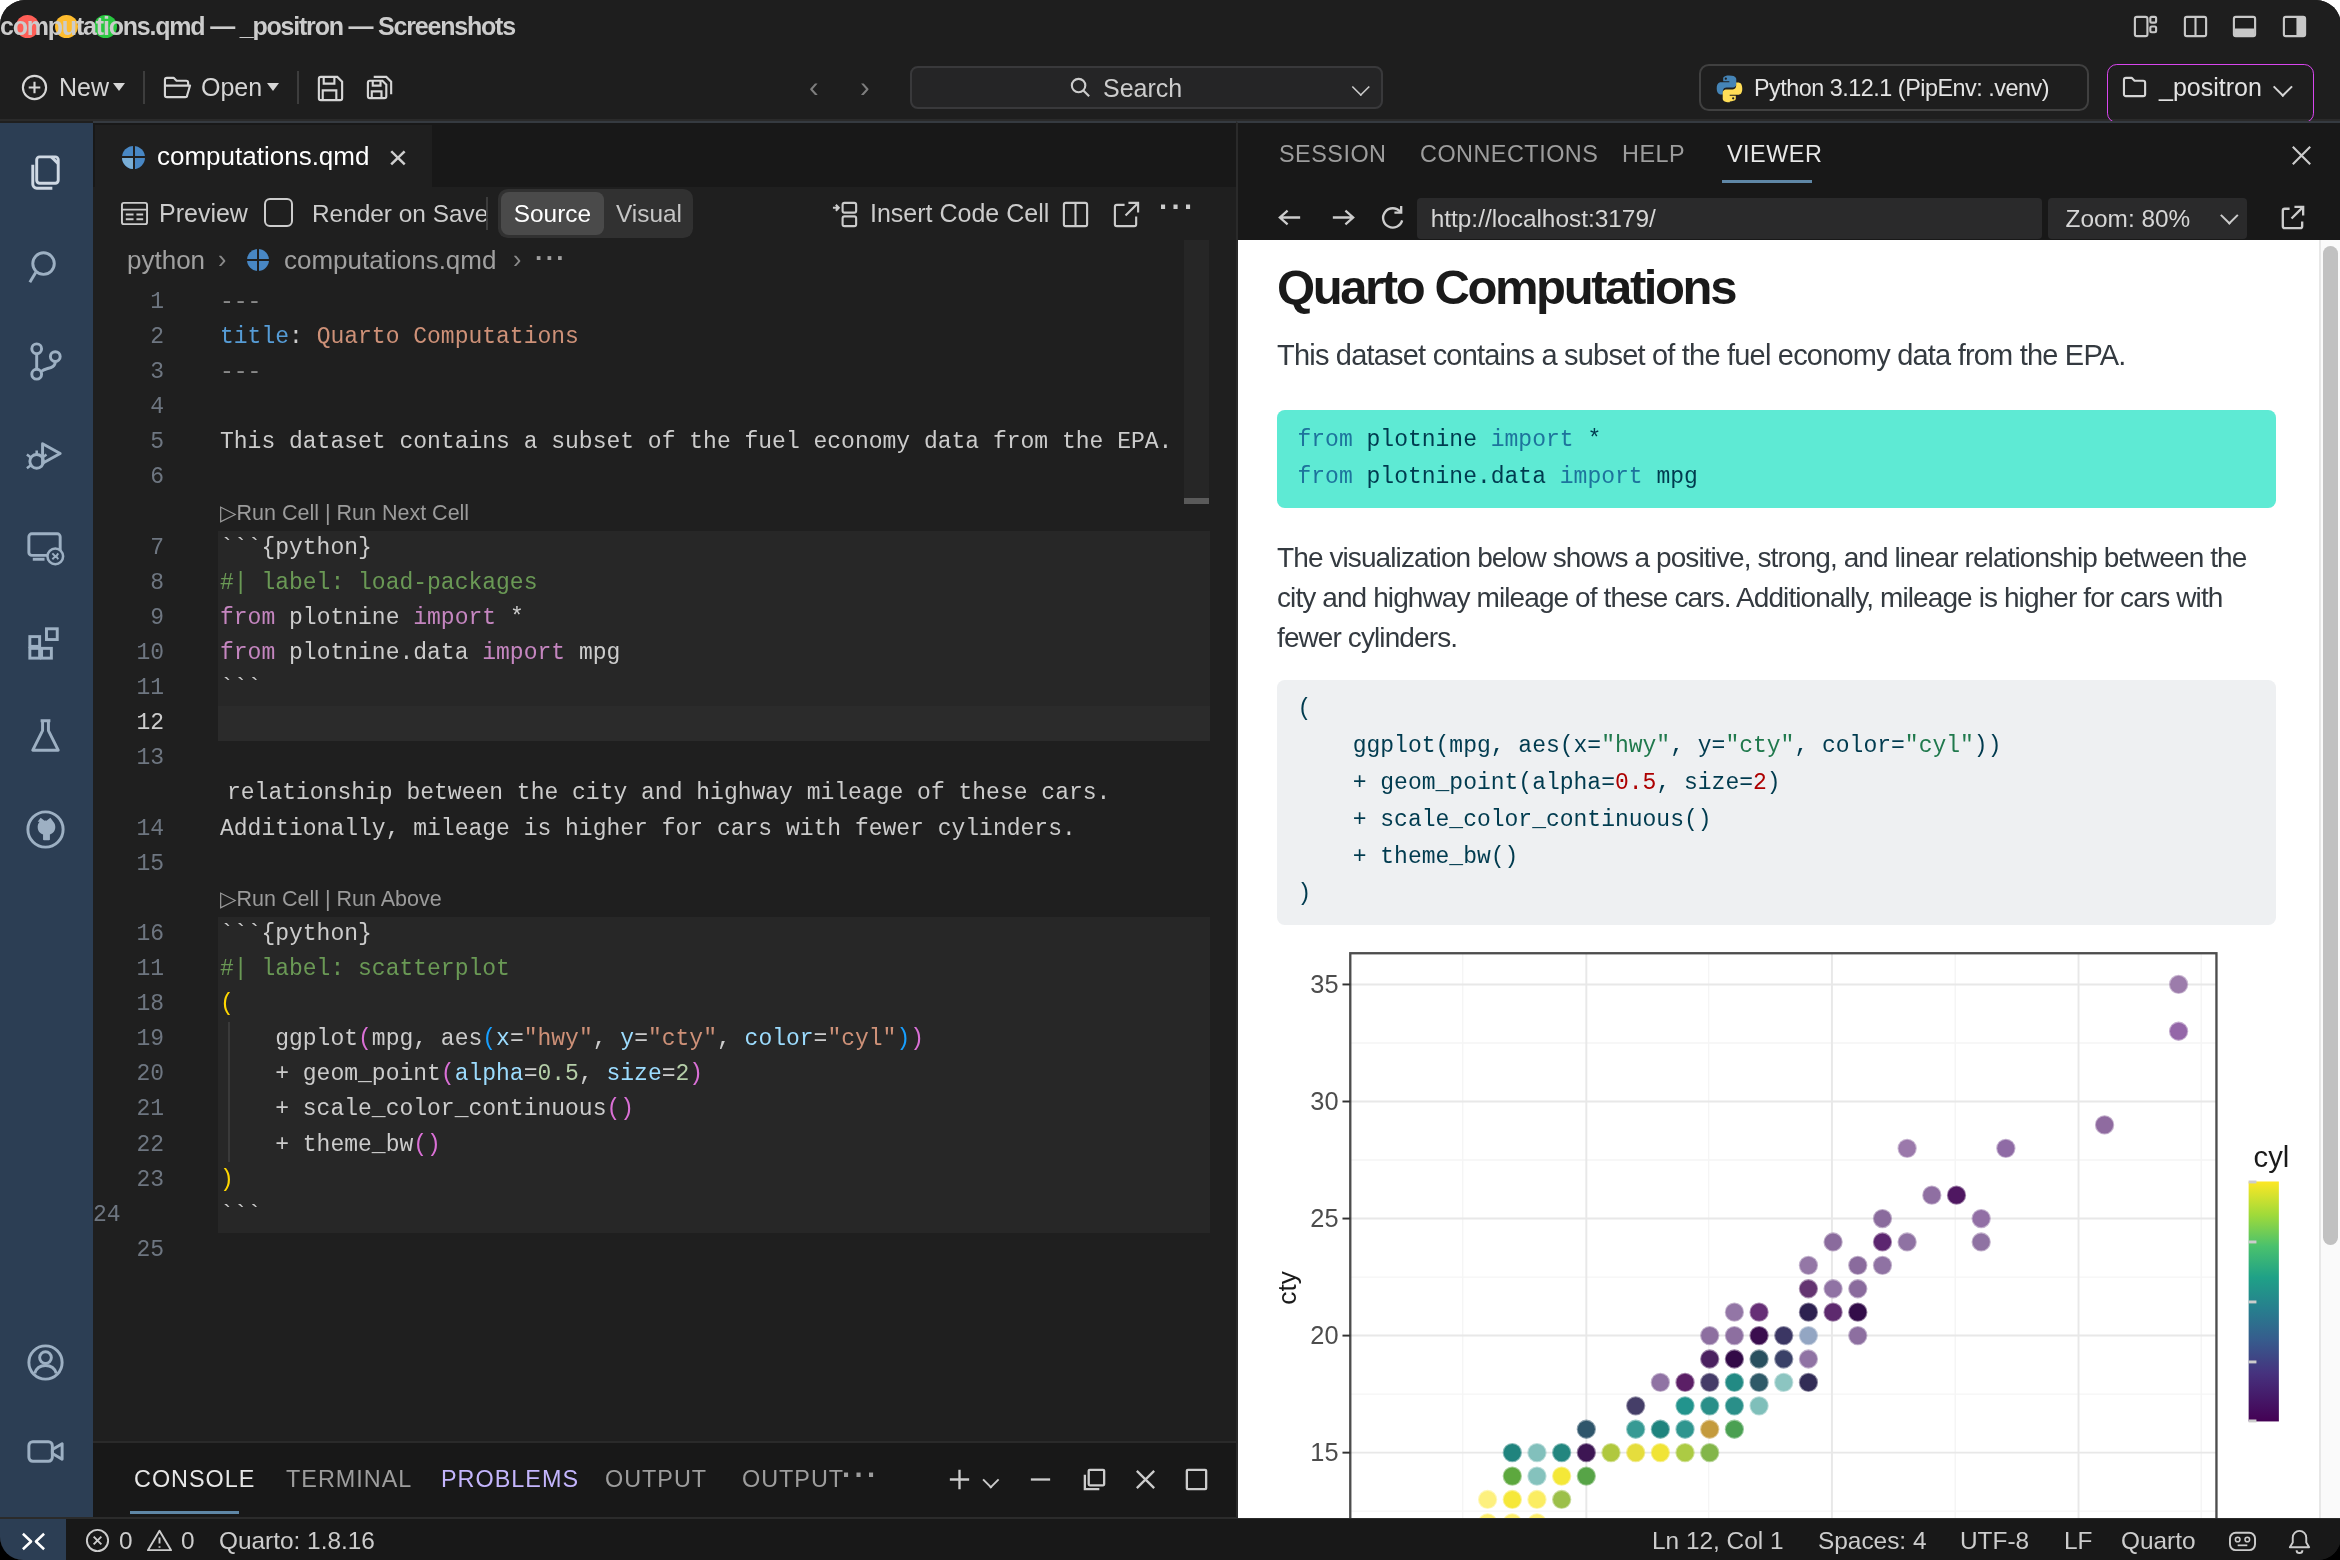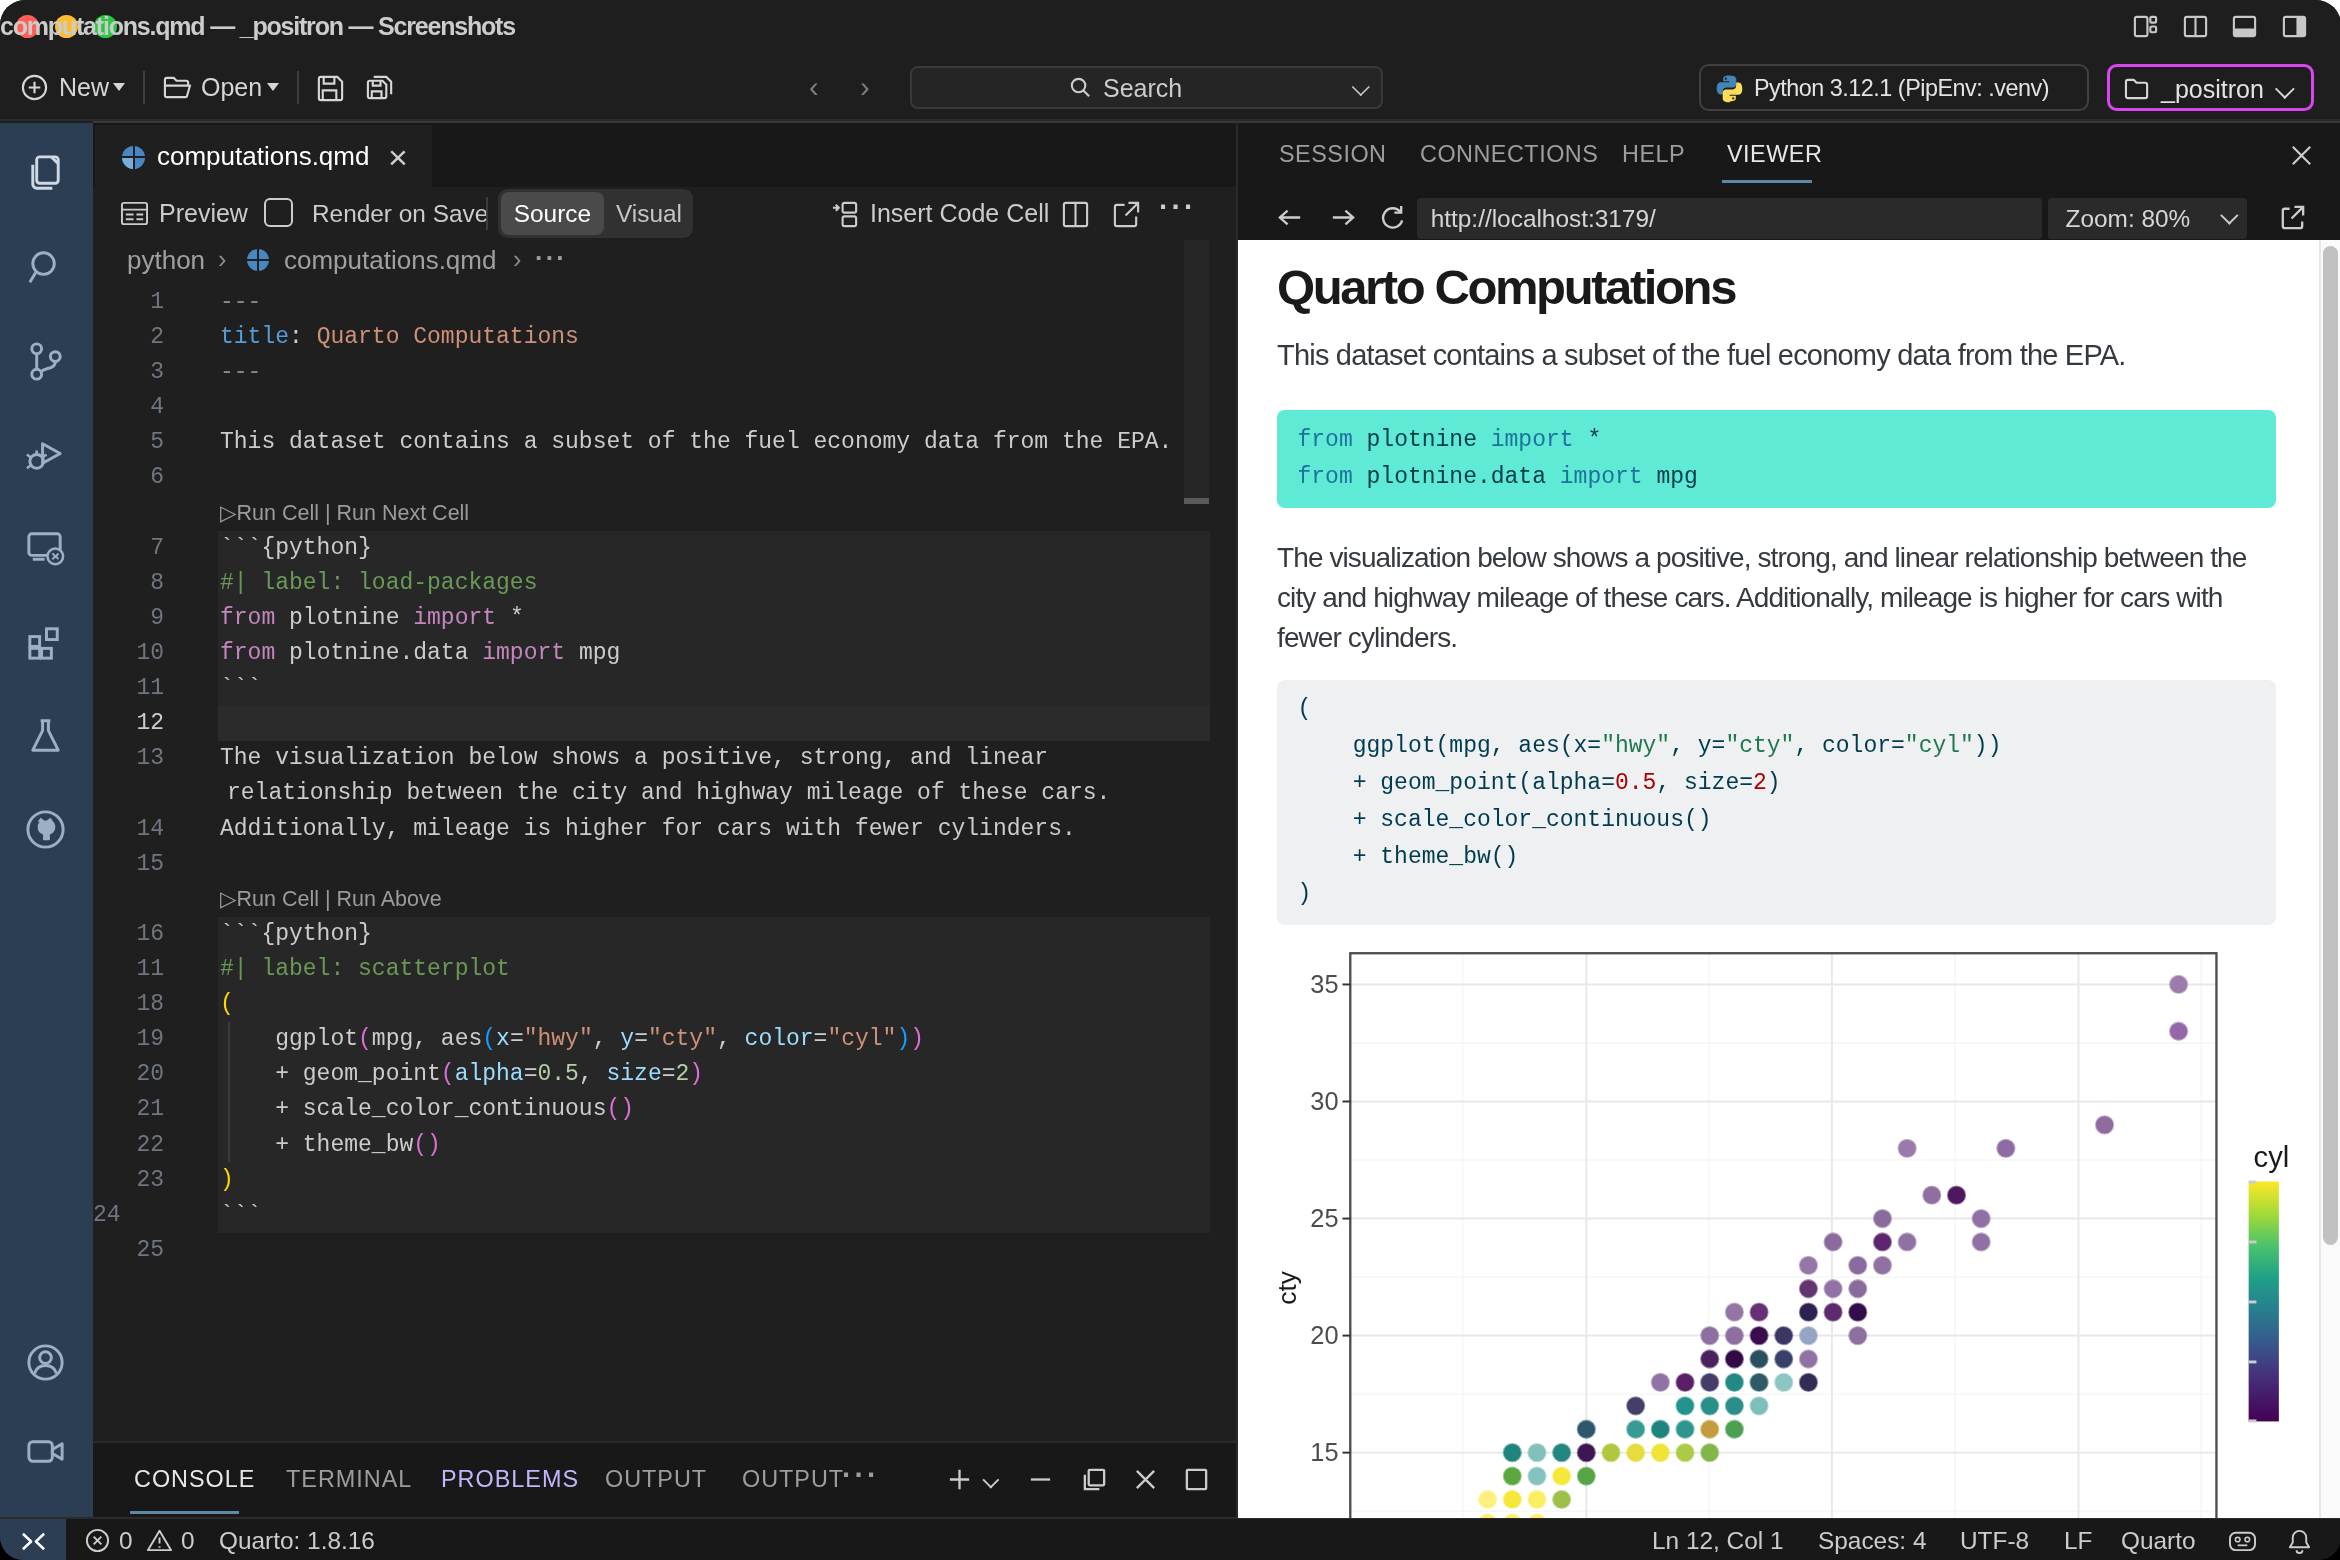"_positron" div.abs { border: 3px solid #d946ef -> 1px solid #d946ef; height: 47px -> 59px }
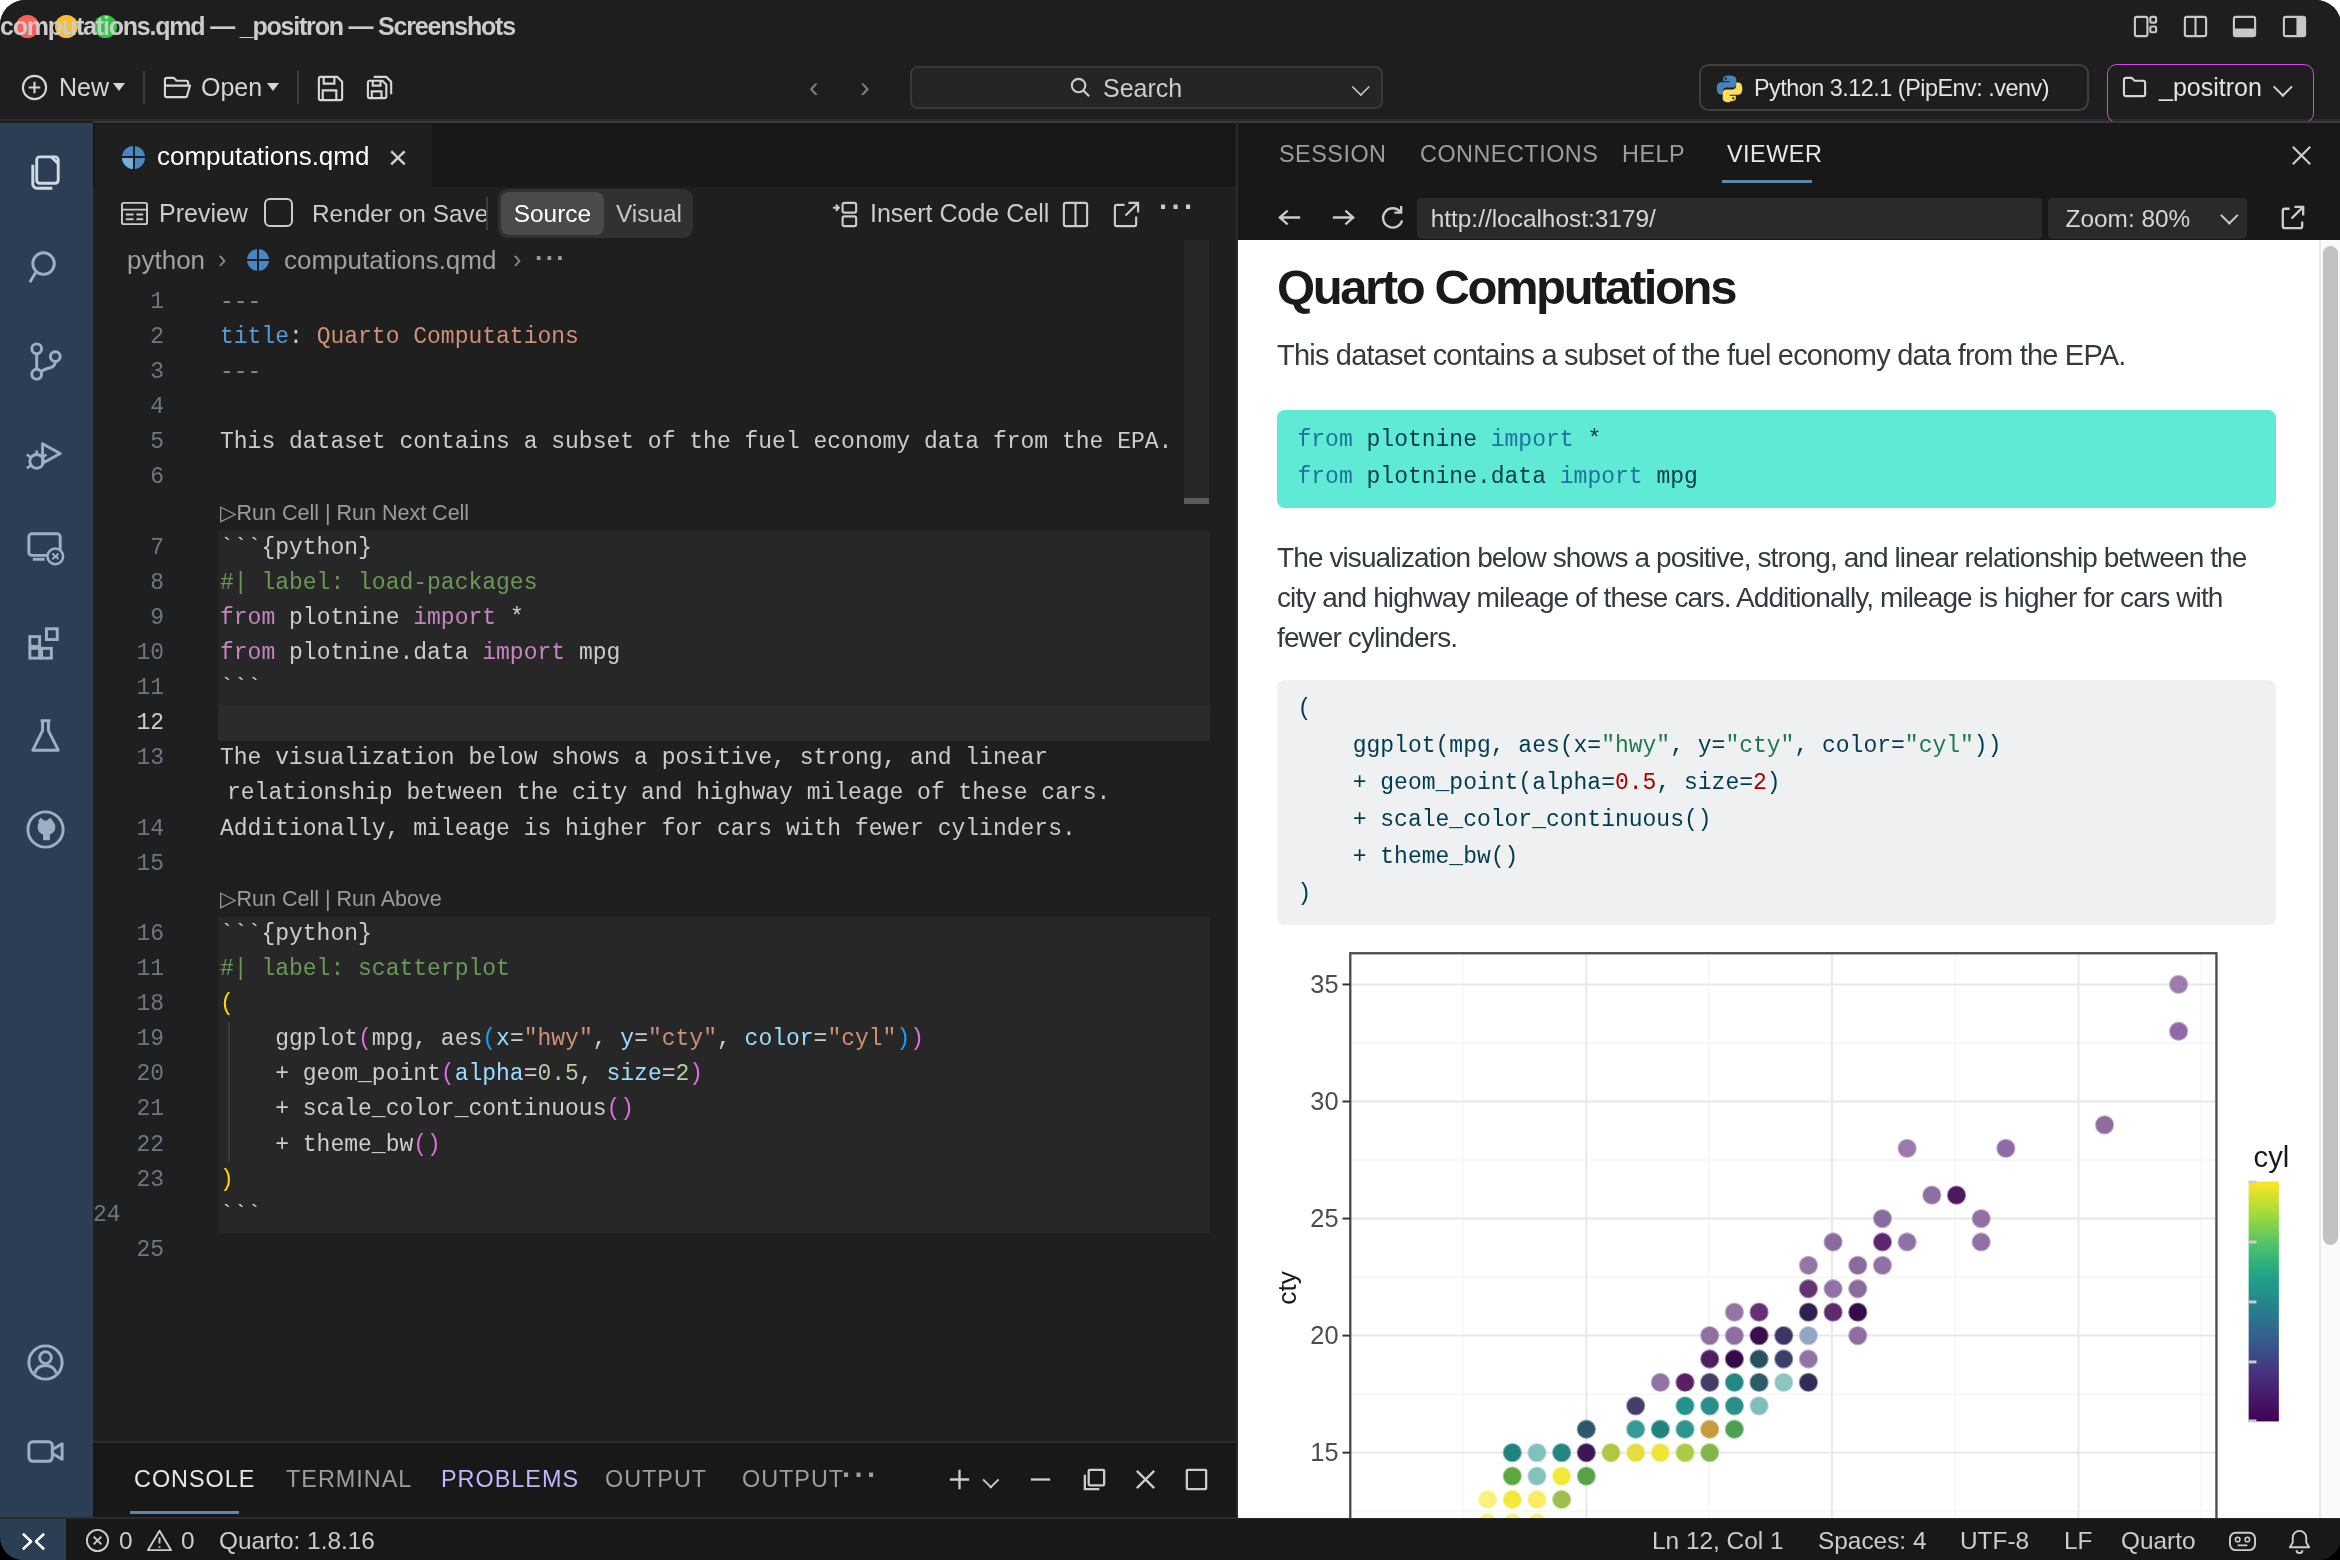"The visualization below shows a positive, strong, and linear" div { html: <div><span>The visualization below shows a positive, strong, and linear</span></div> -> none }
